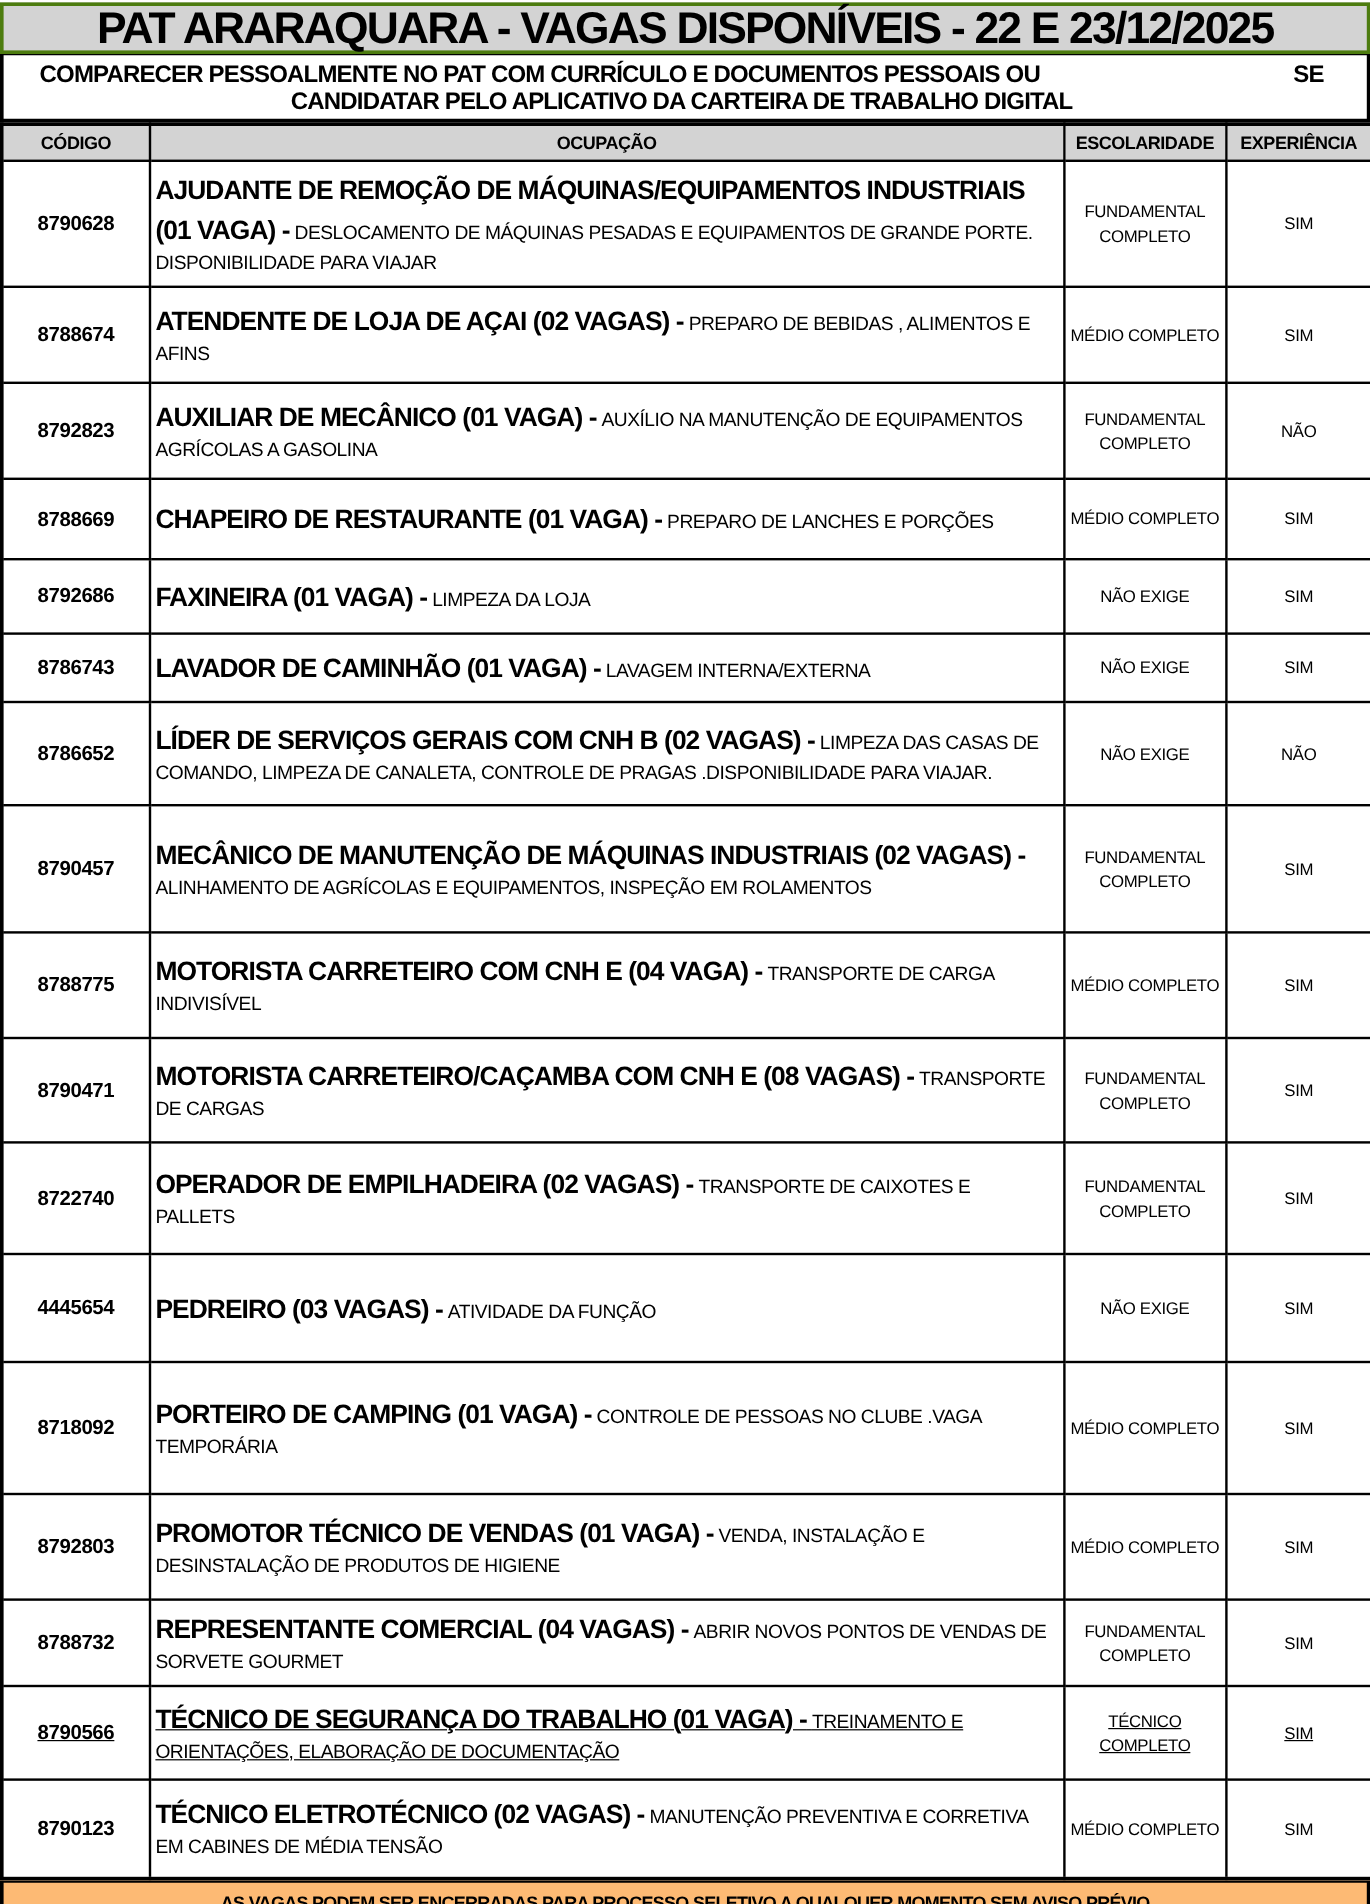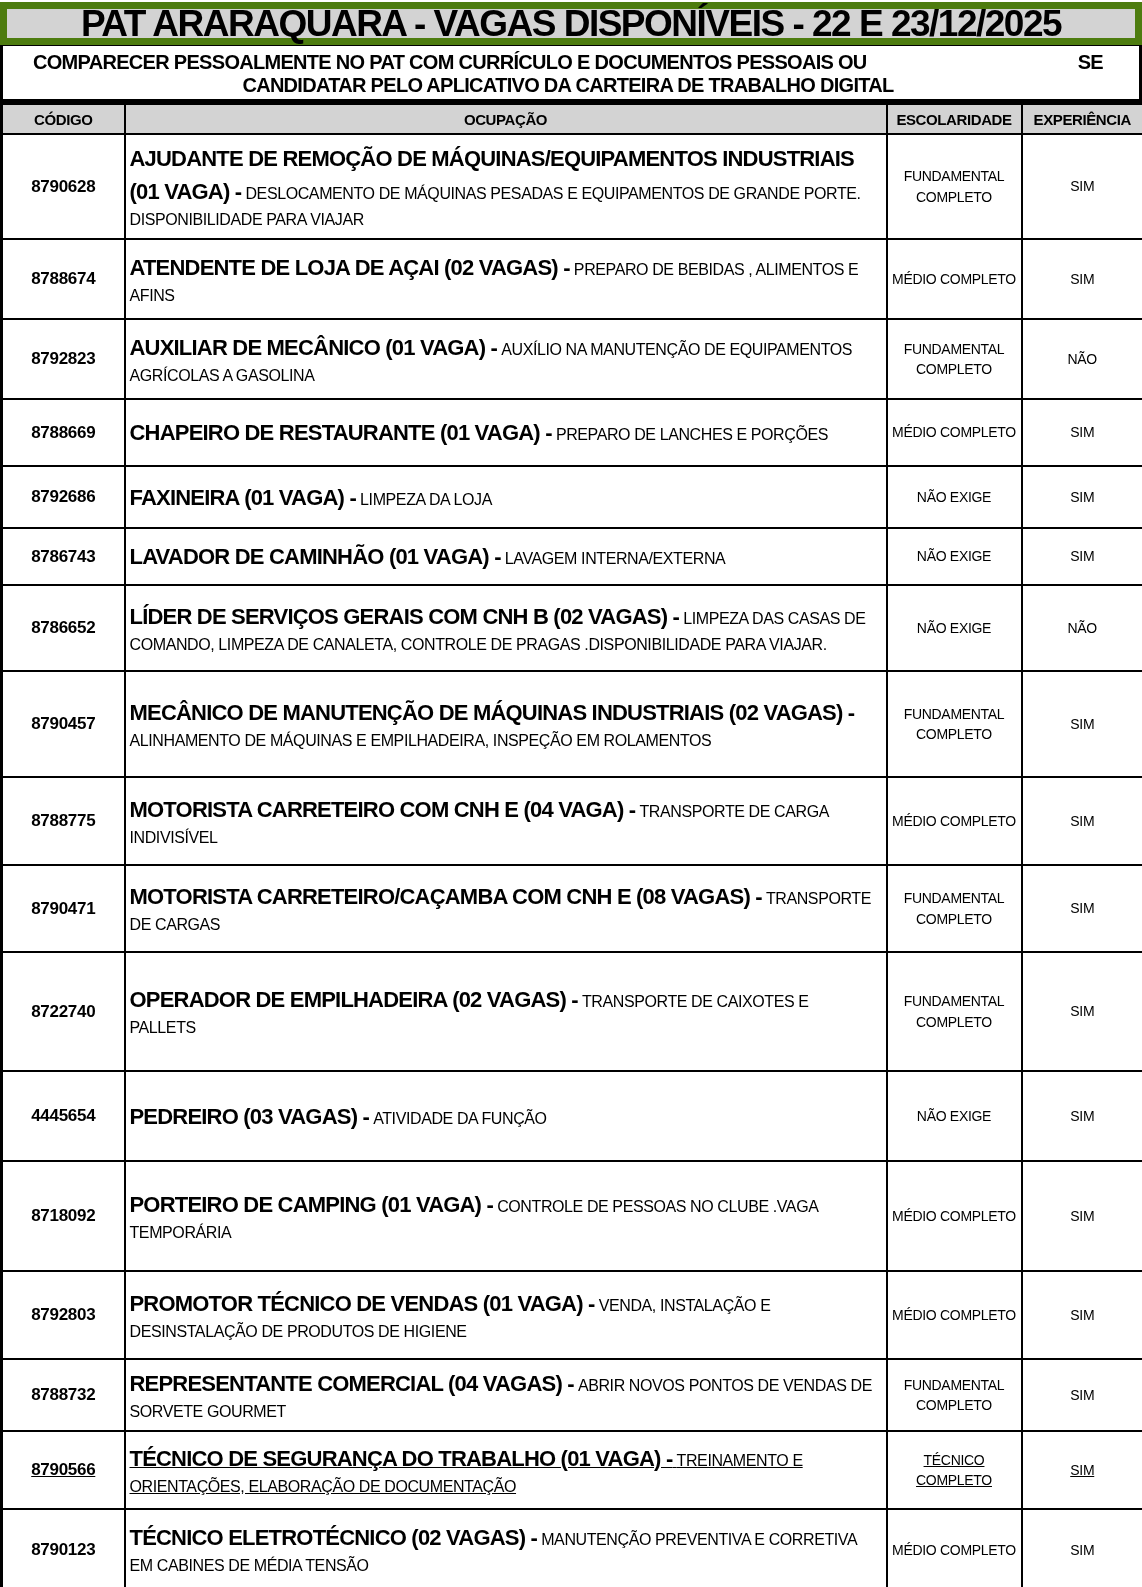"PAT ARARAQUARA - VAGAS DISPONÍVEIS" .title-band { border: 7px solid #4d7c0f -> 3px solid #4d7c0f }
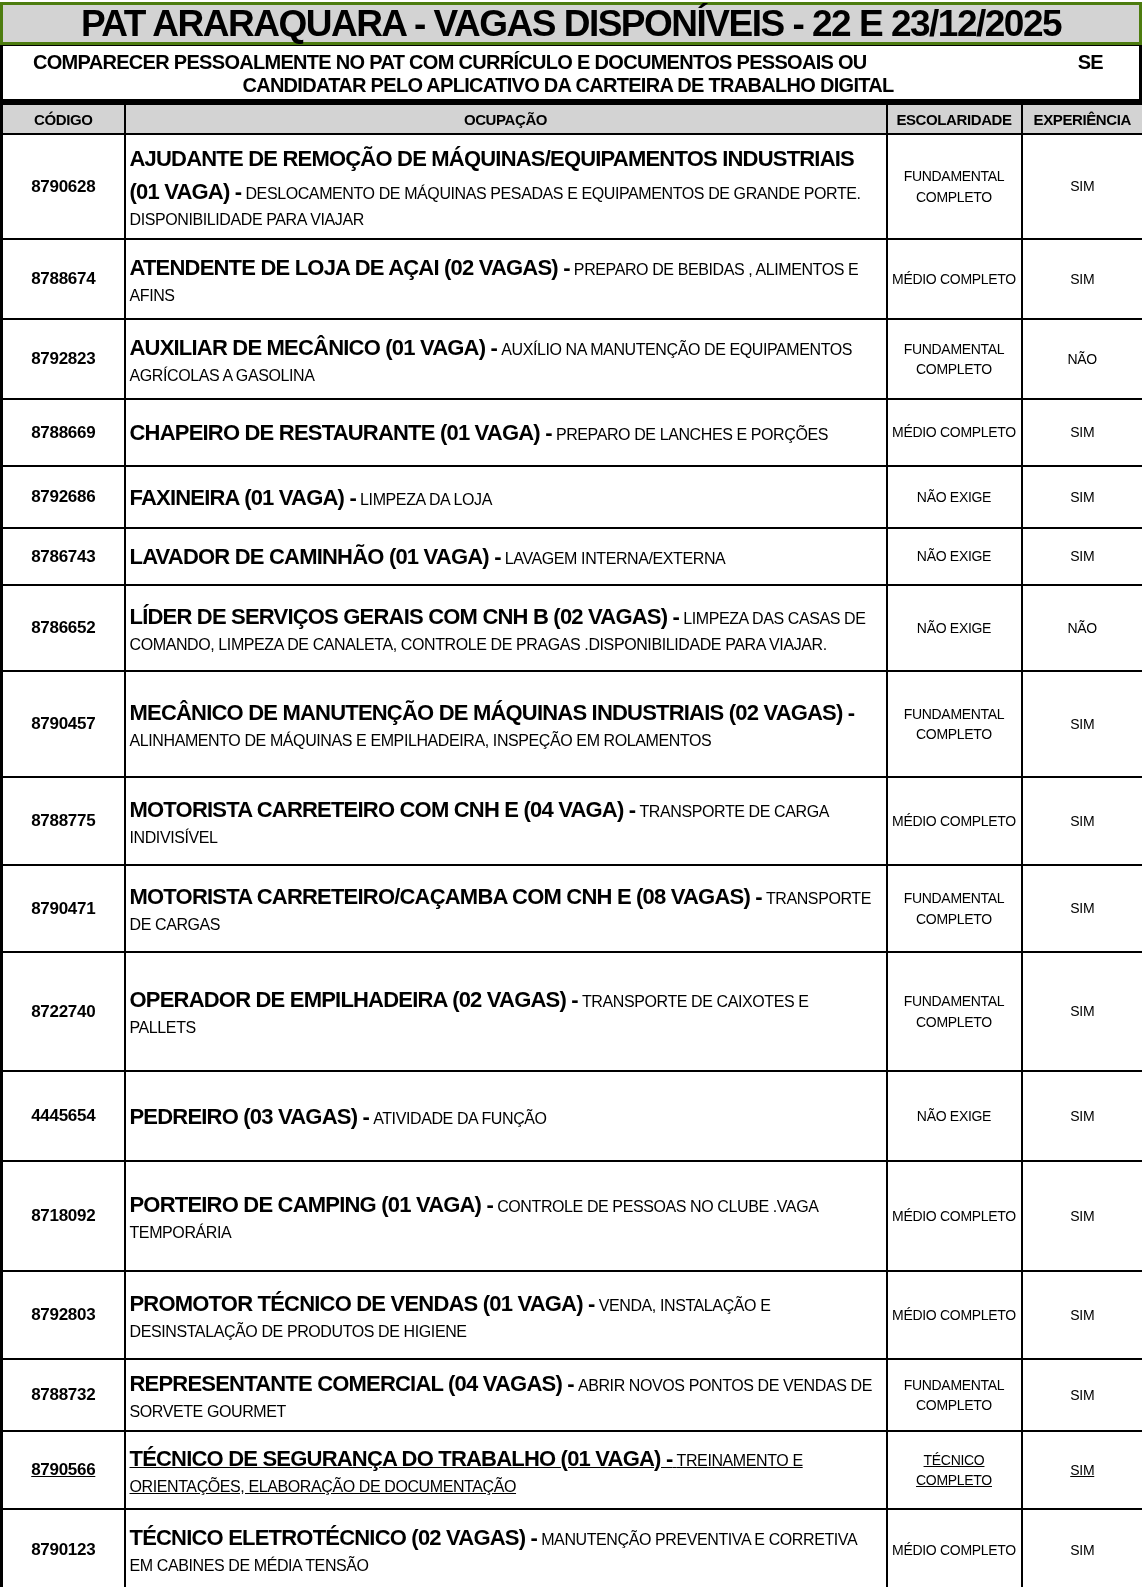"ALINHAMENTO DE MÁQUINAS E EMPILHADEIRA," span.job-desc { text: MÁQUINAS E EMPILHADEIRA -> AGRÍCOLAS E EQUIPAMENTOS }
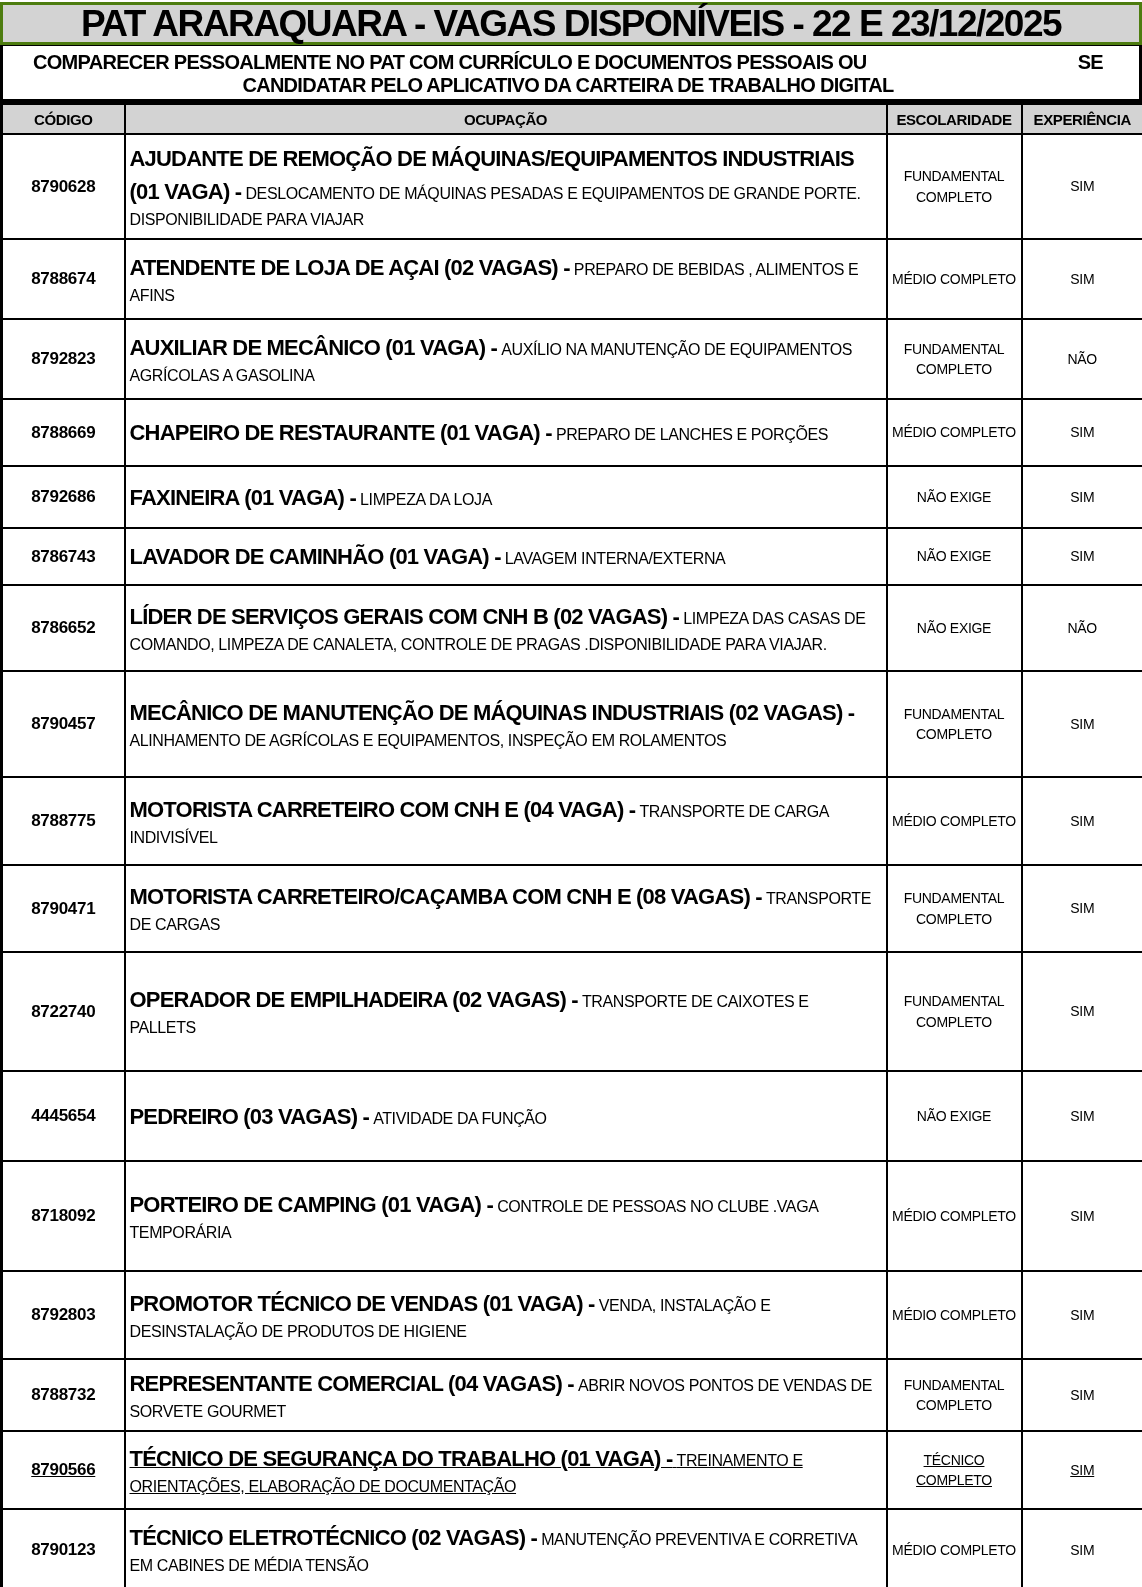"8722740" tr { height: 119px -> 93px }
